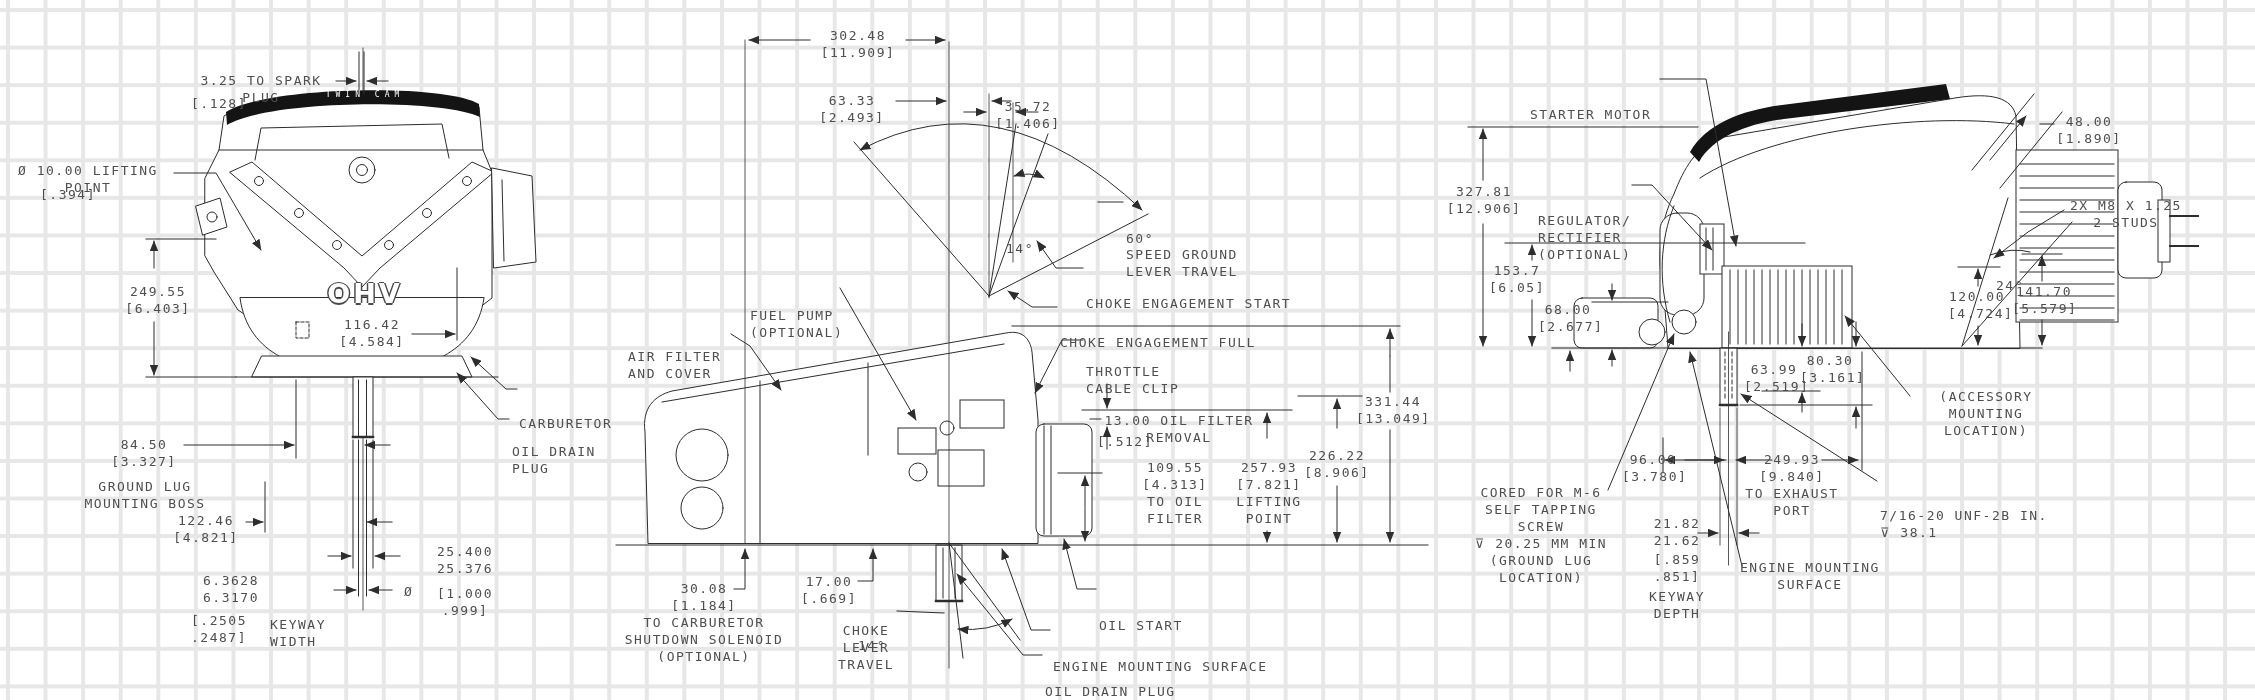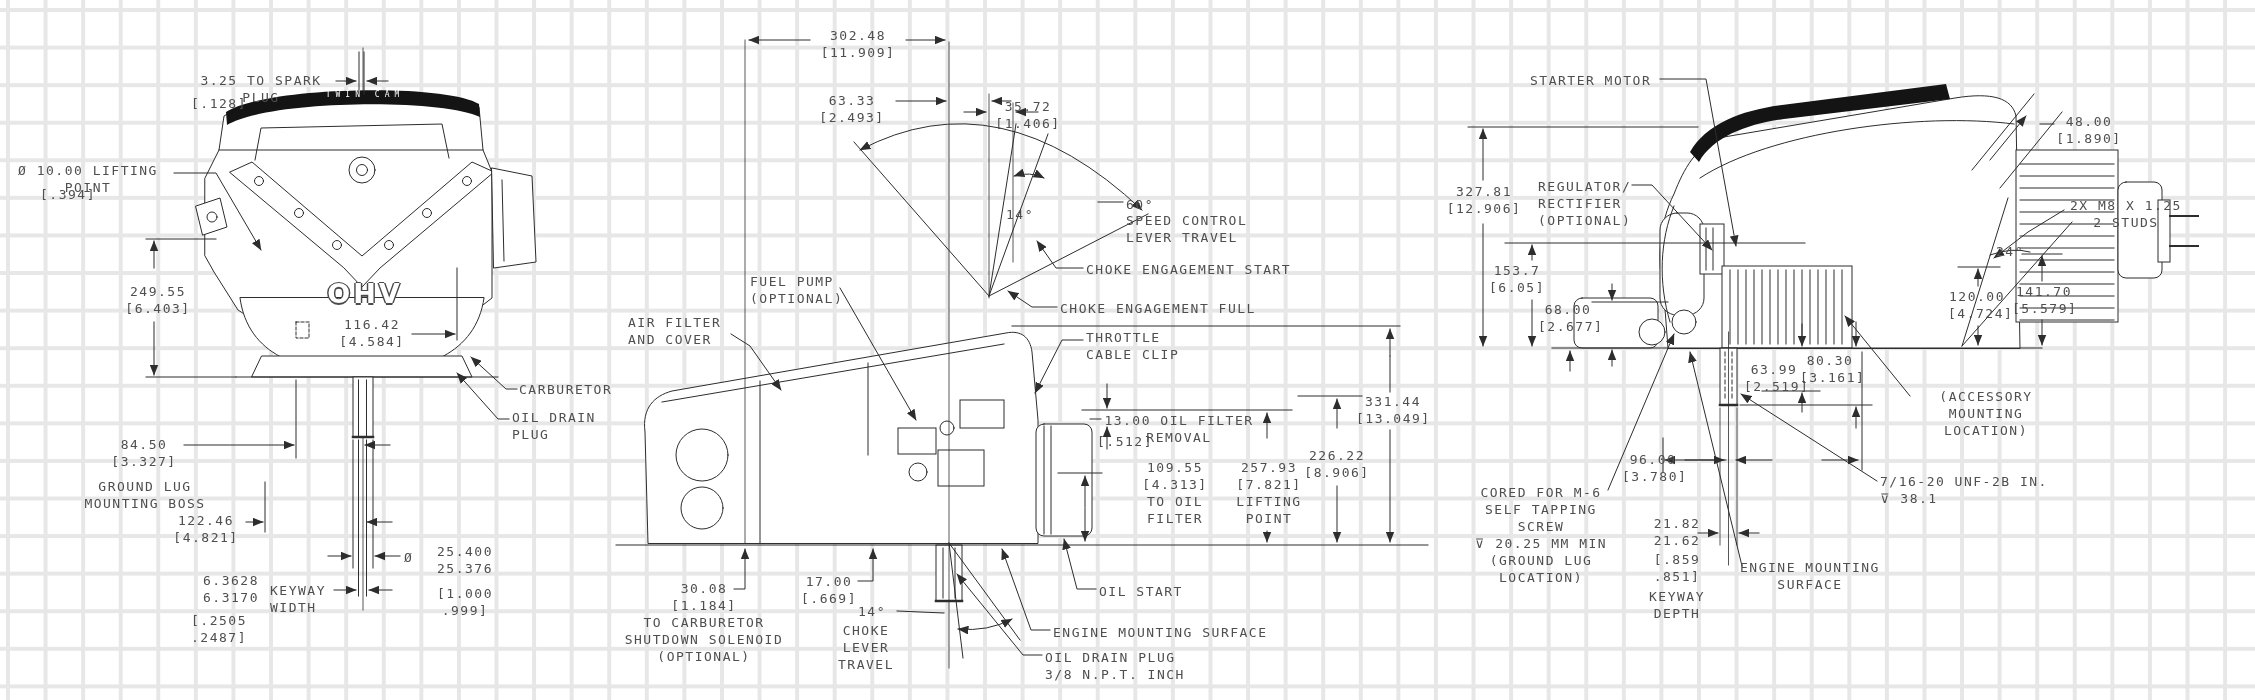"STARTER MOTOR" .L { margin-top: none -> 34px }
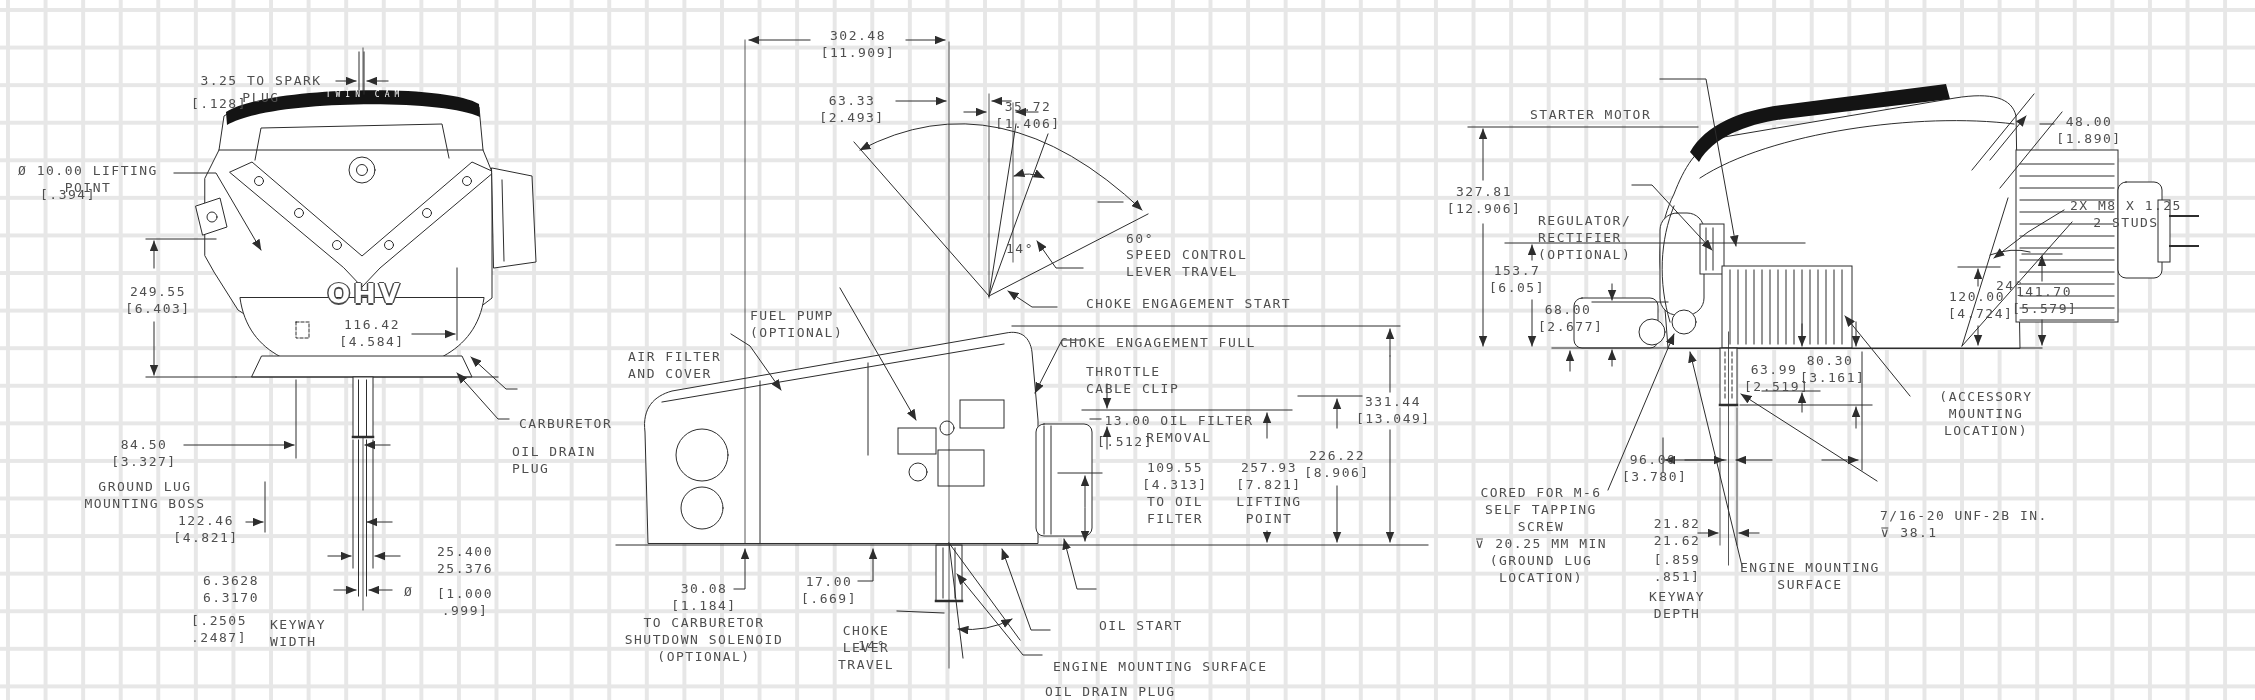"SPEED CONTROL" div.lb { text: CONTROL -> GROUND }
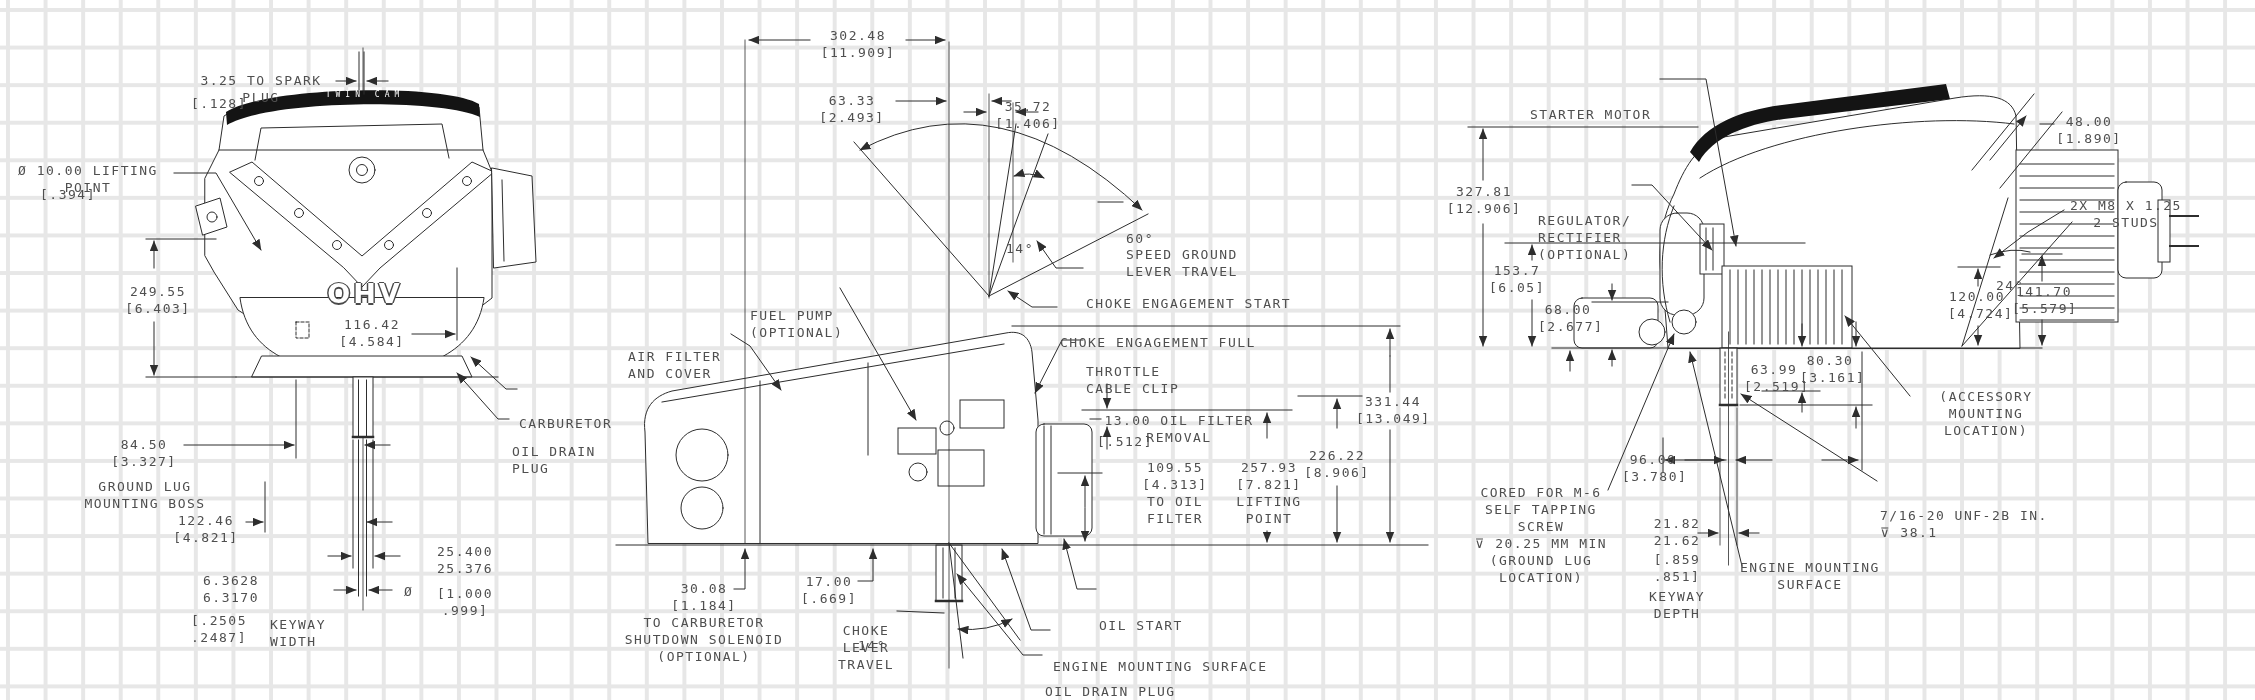"249.93" div.lb { html: none -> <div>249.93 [9.840] TO EXHAUST PORT</div> }
